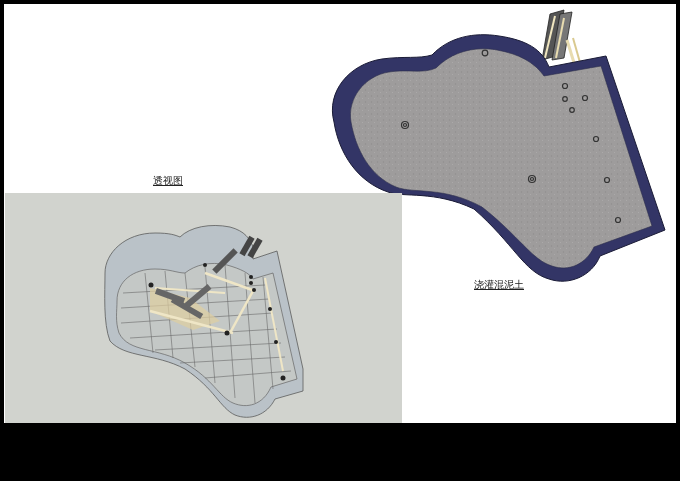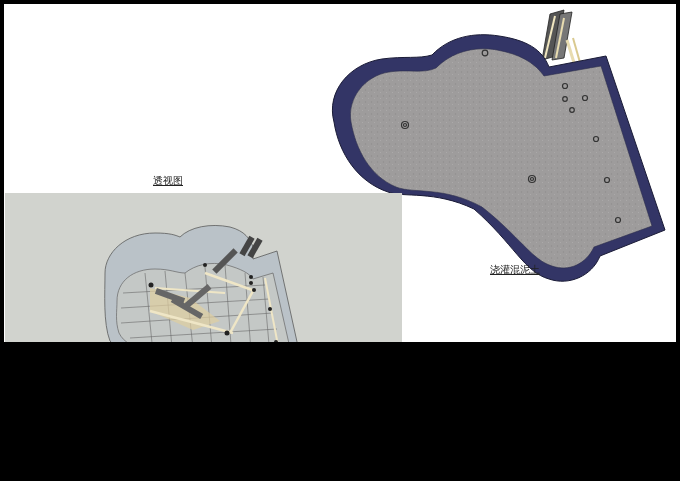"透视图" .page { height: 338px -> 419px }
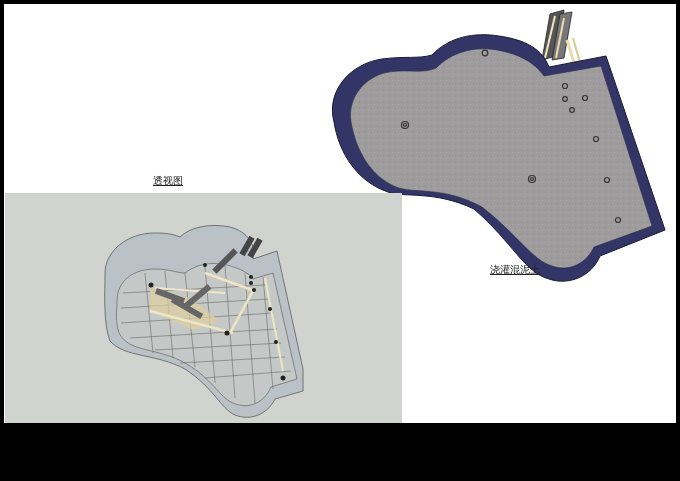"浇灌混泥土" .cap-conc { margin-left: 16px -> none; top: 259px -> 274px }
